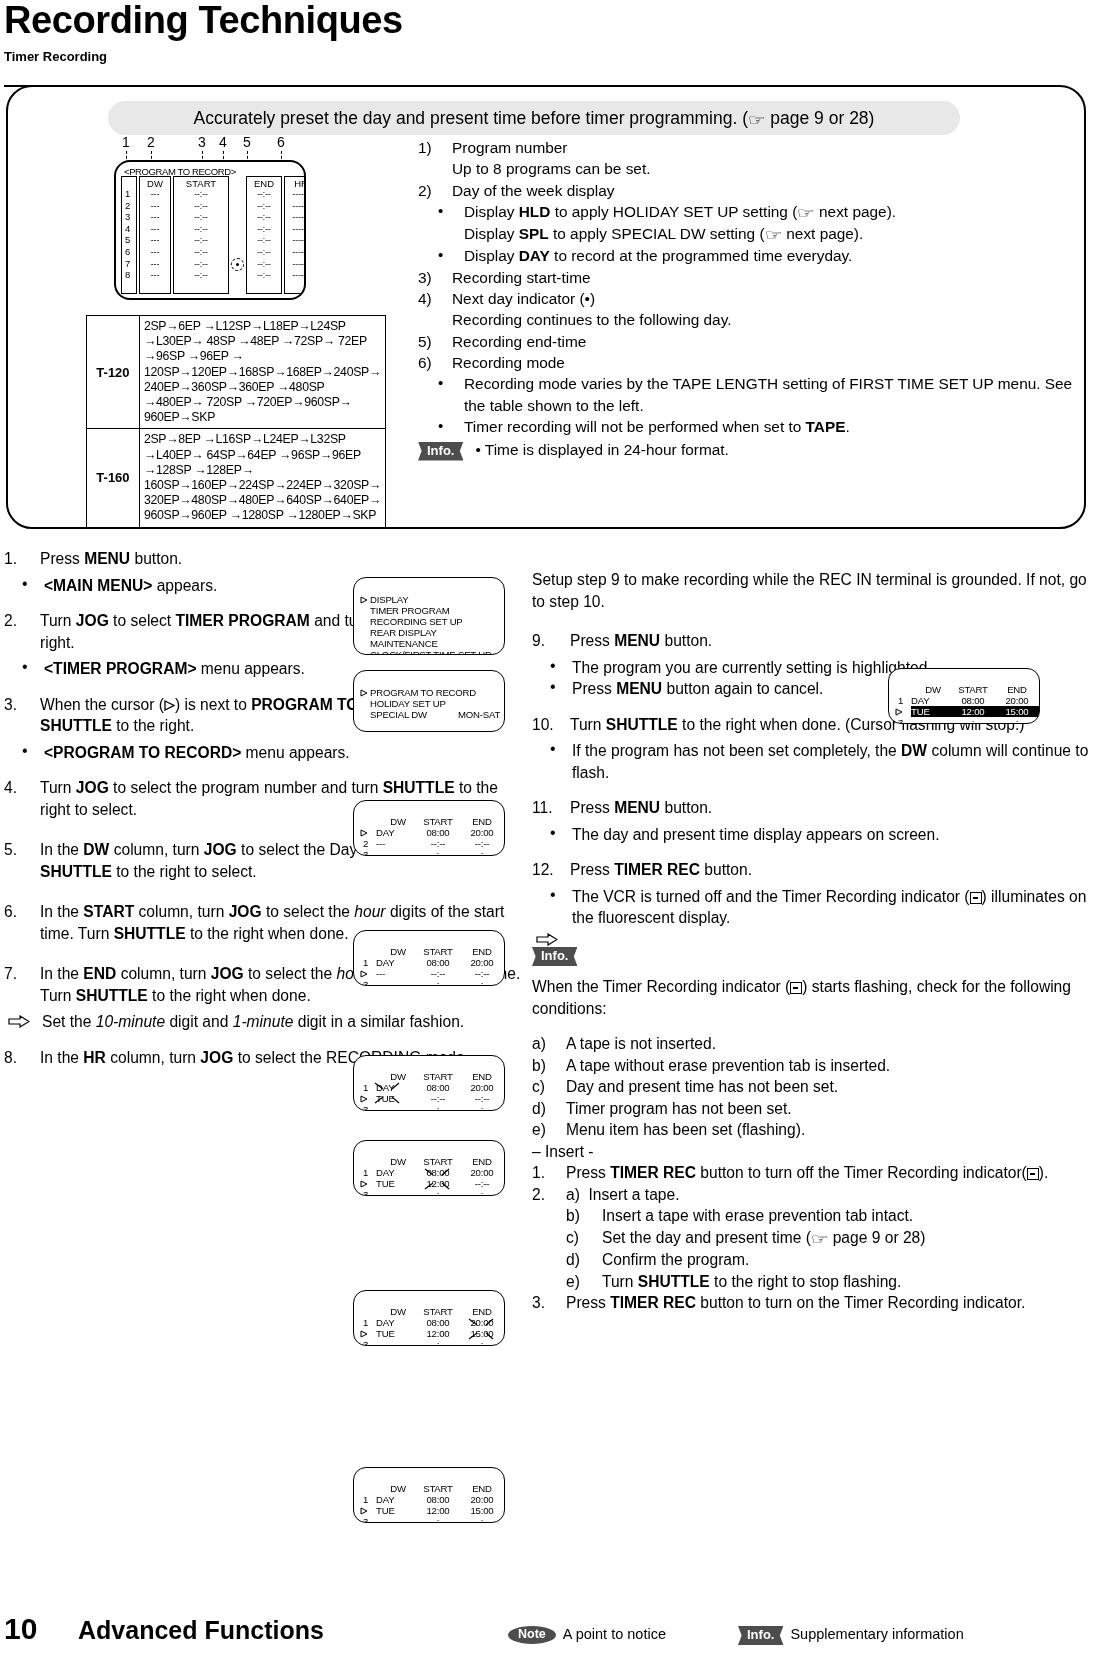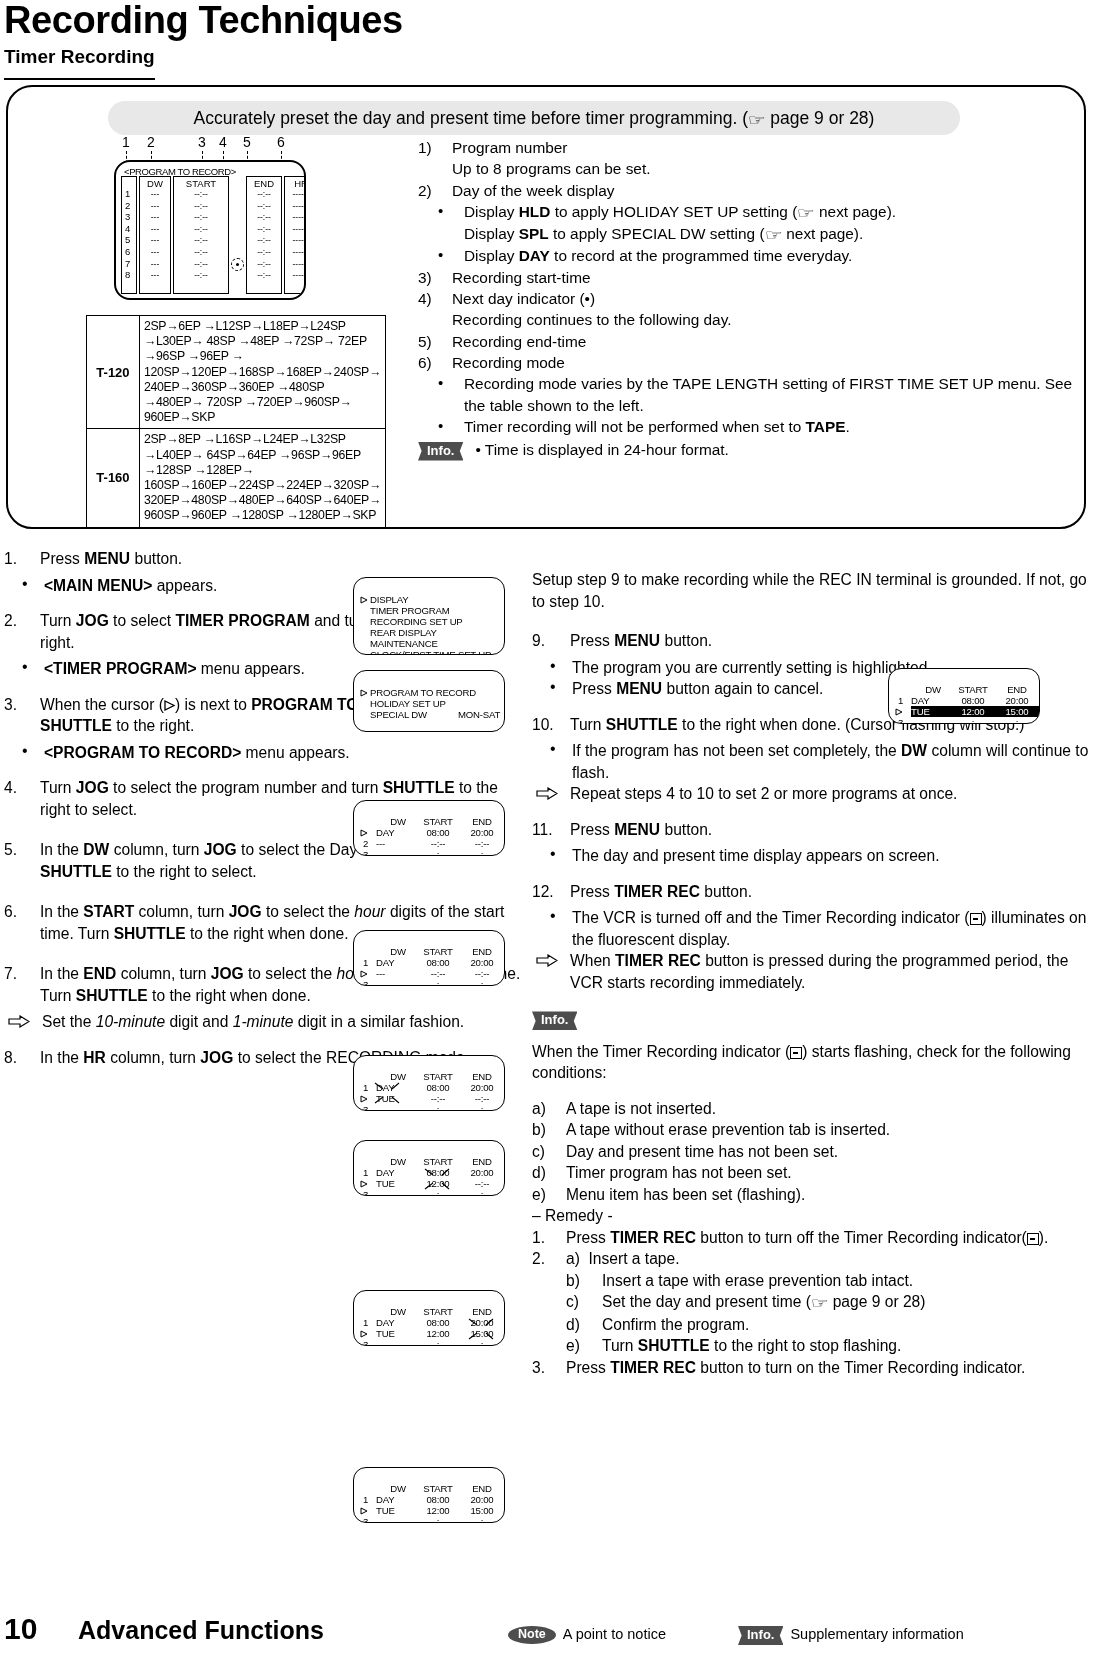"Timer Recording" #section-title { font-size: 19px -> 13px; padding-bottom: 10px -> 17px }
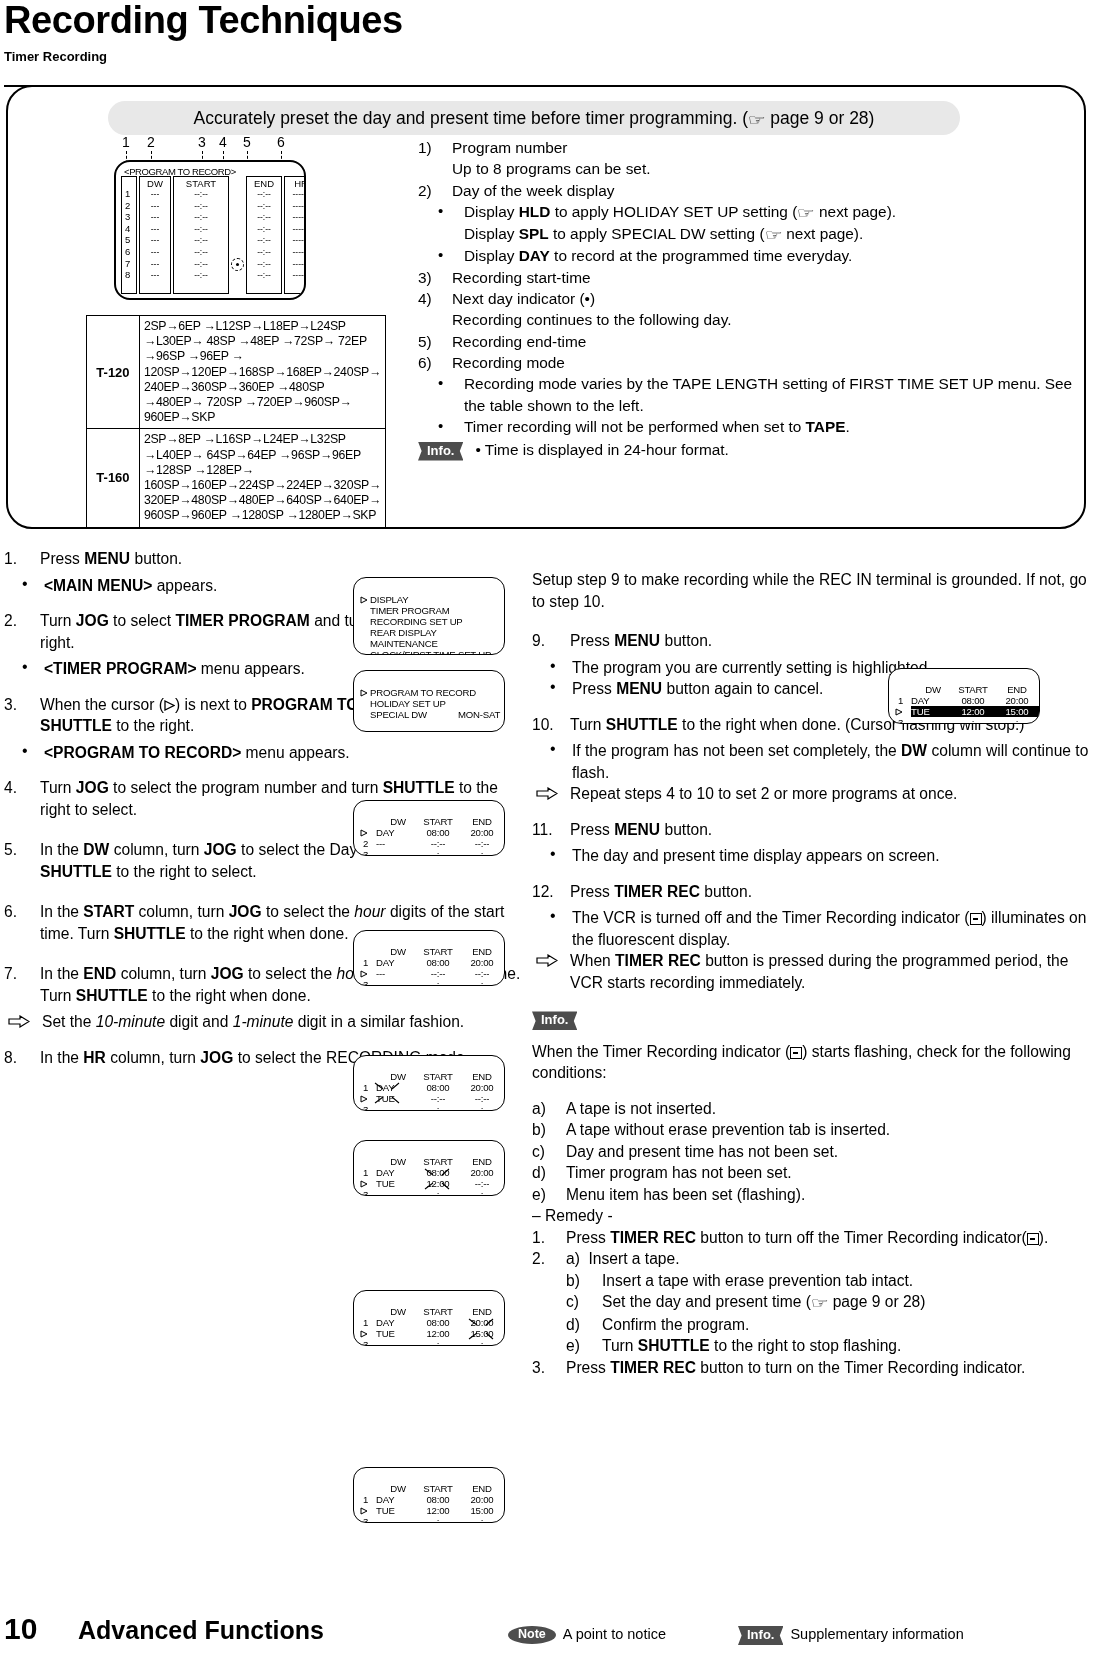"Repeat steps 4 to 10" div.arrowline { html: <div><span><span><svg> <path></path> </svg></span></span><span>Repeat steps 4 to 10 to set 2 or more programs at once.</span></div> -> none }
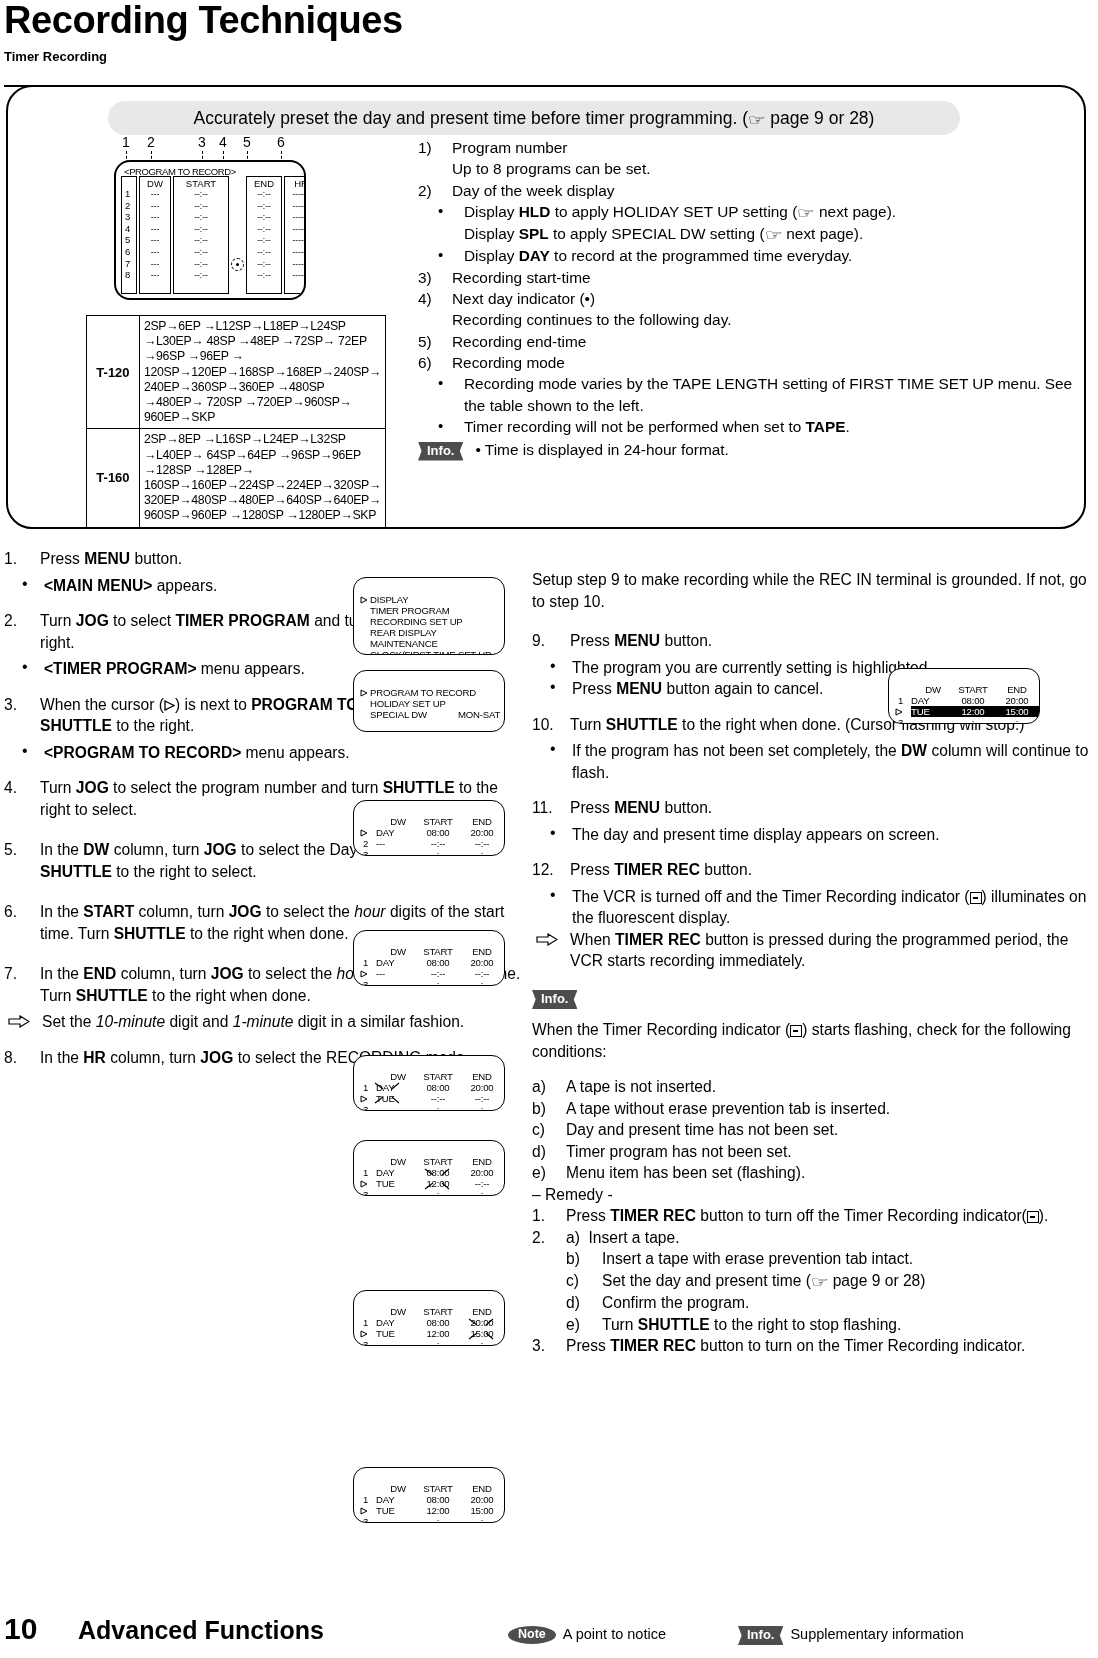"When TIMER REC button is" span { html: <span>When <b>TIMER REC</b> button is pressed during the programmed period, the VCR starts recording immediately.</span> -> none }
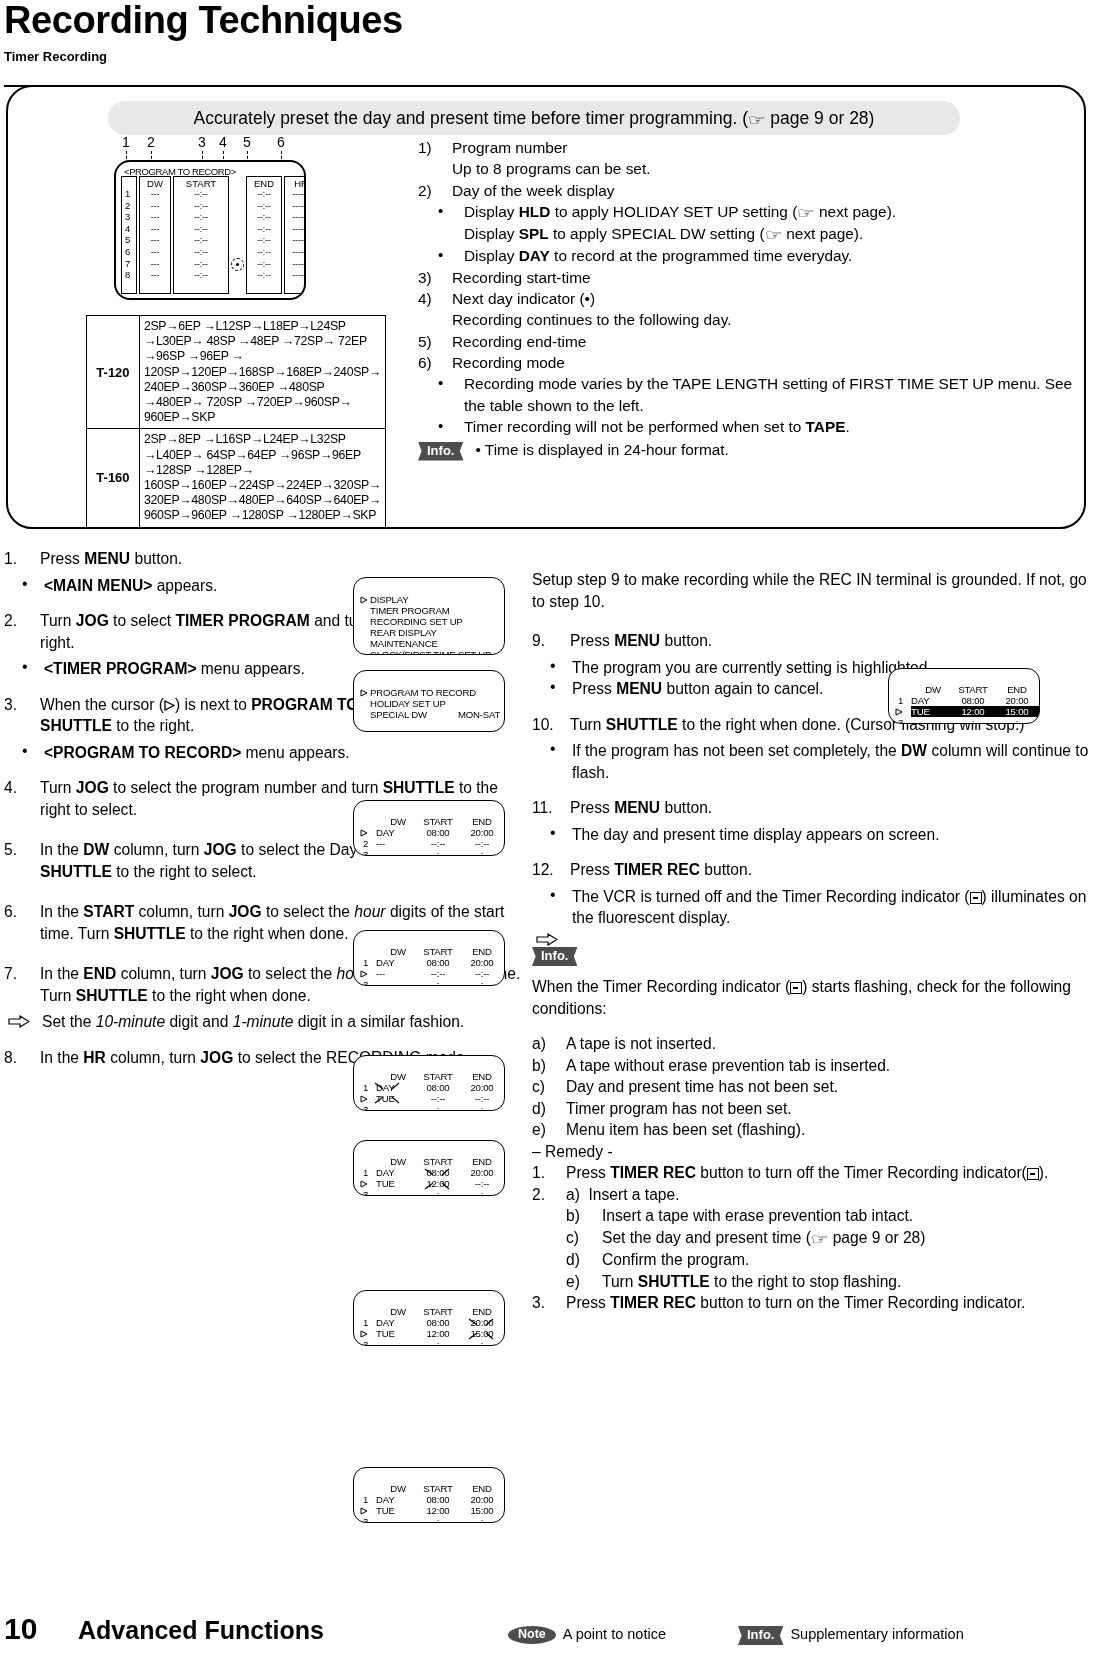"– Remedy -" div { text: Remedy -> Insert }
